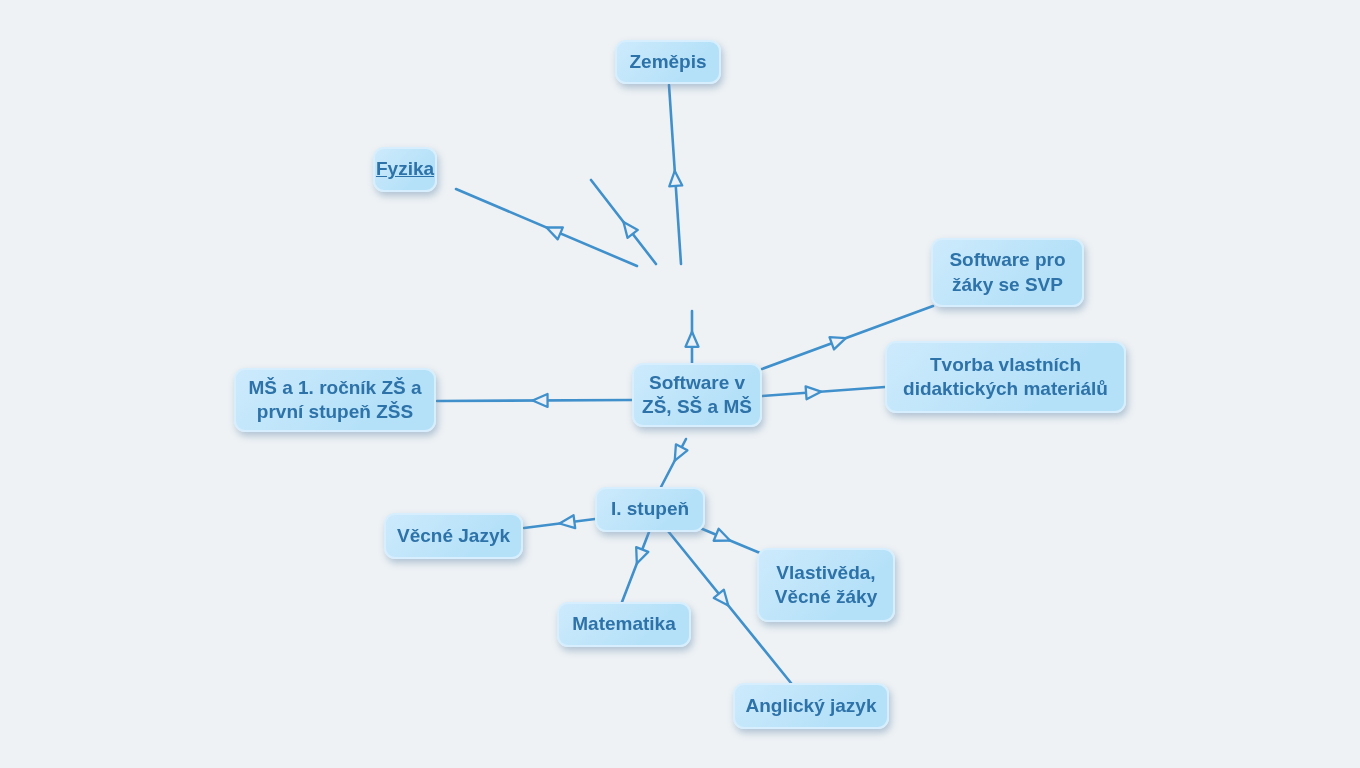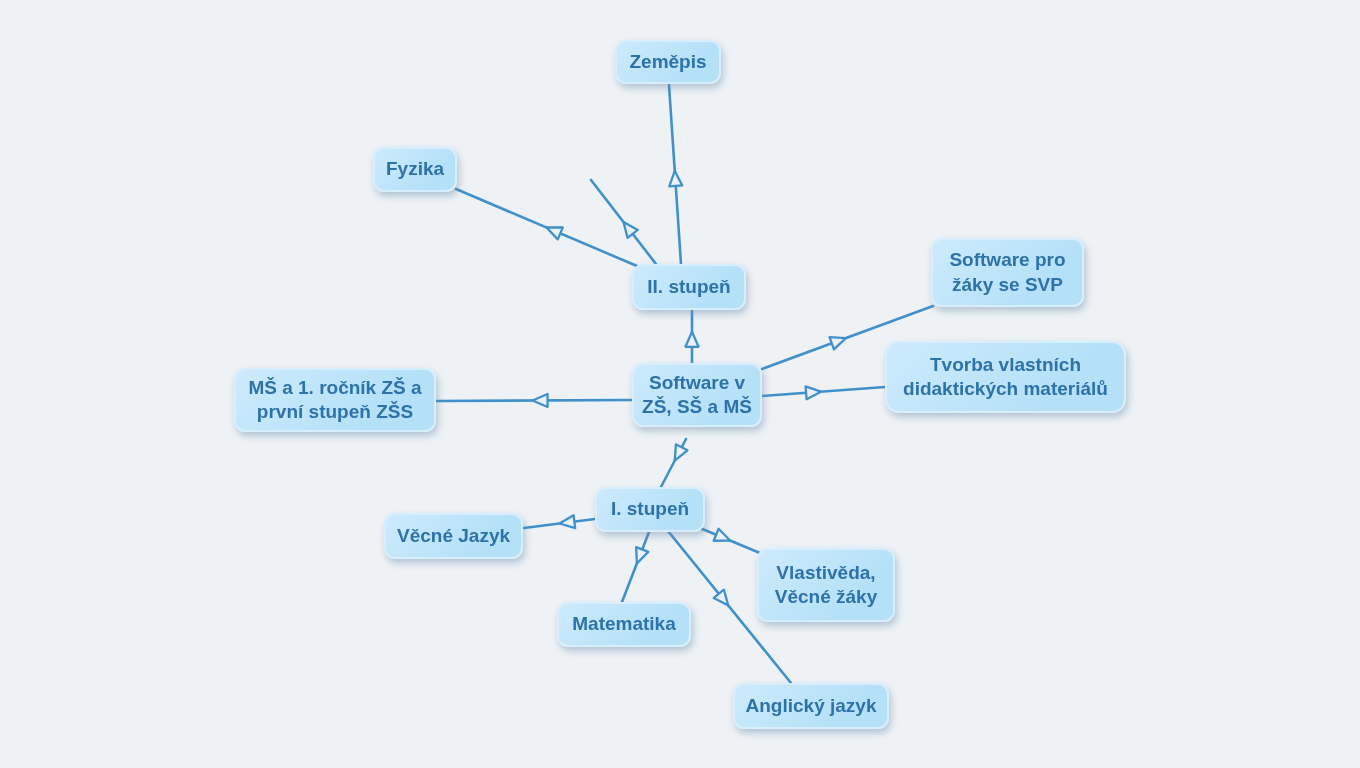"Fyzika" div.node { text-decoration: none -> underline; width: 84px -> 64px }
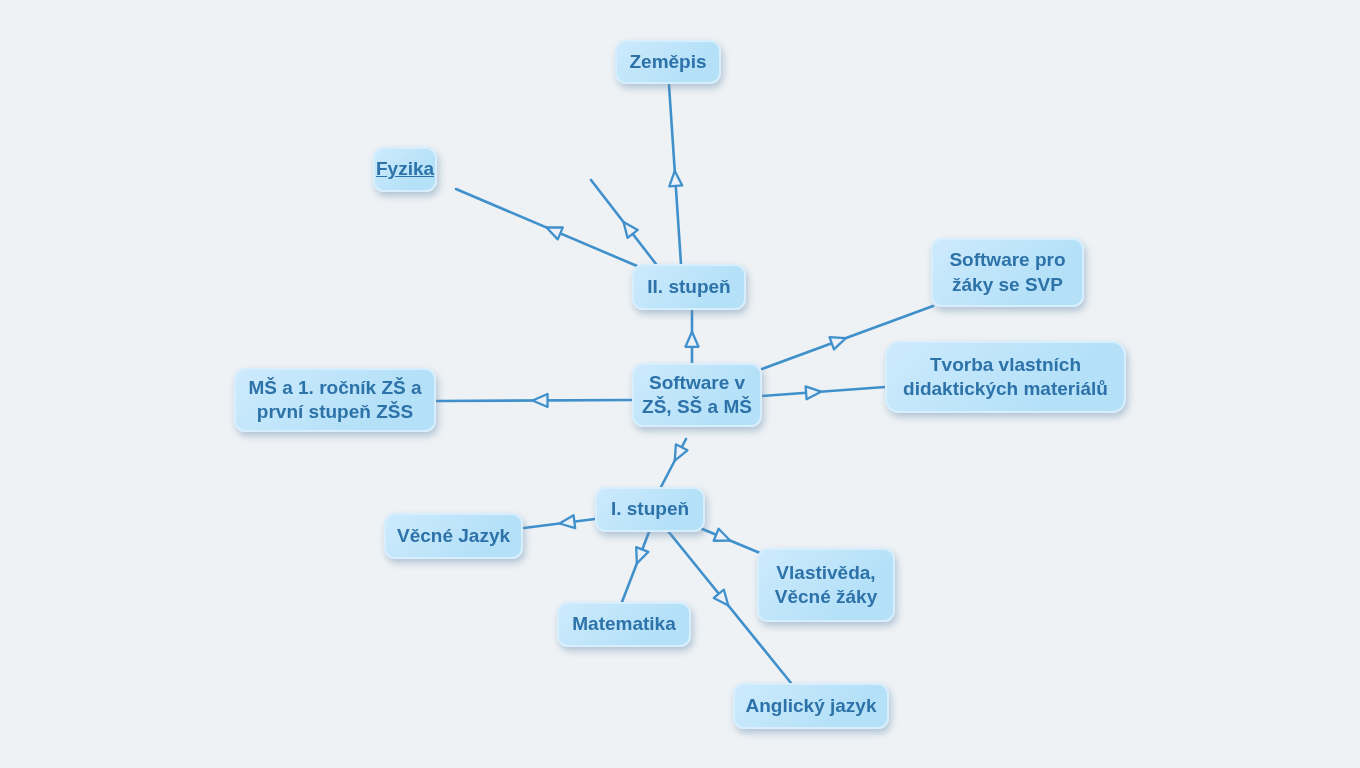"II. stupeň" div.node { html: <div><span>II. stupeň</span></div> -> none }
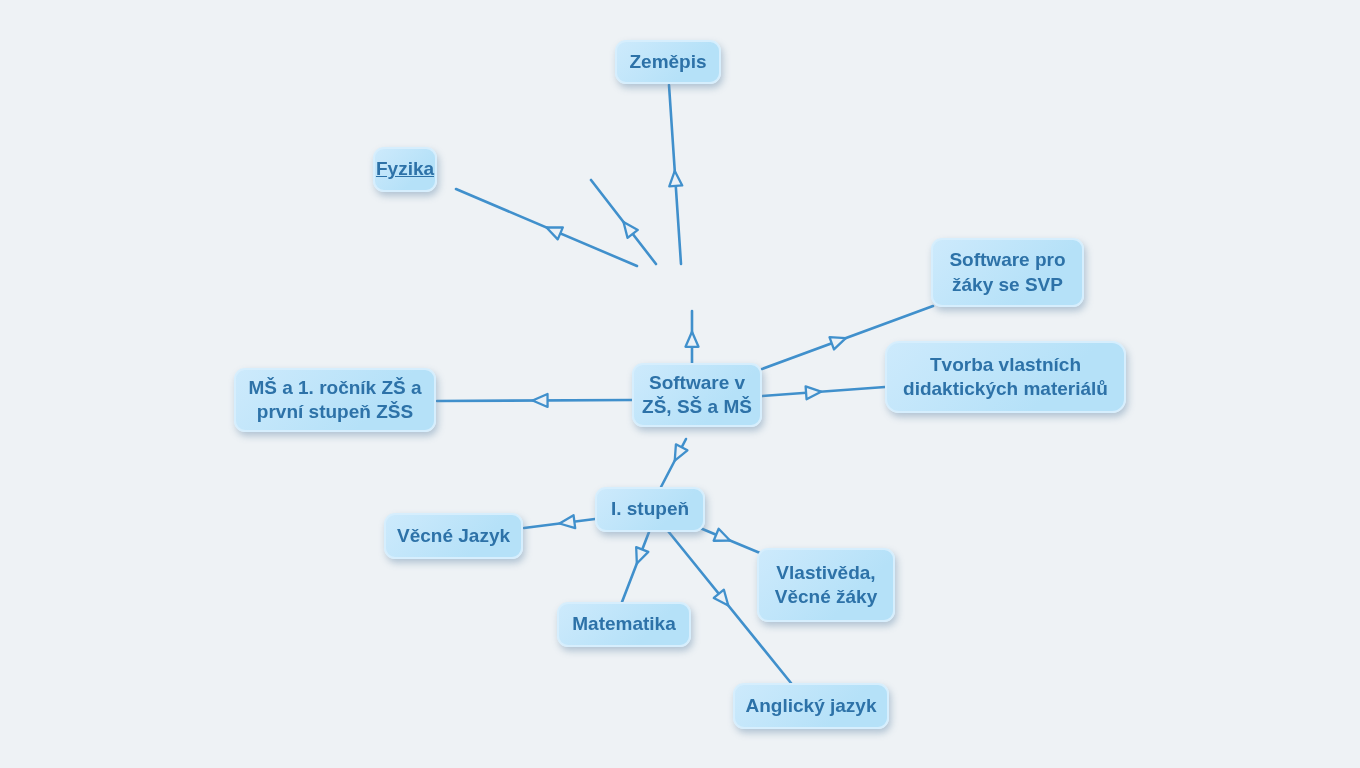"Tvorba vlastních" div.node { border-radius: 14px -> none }
